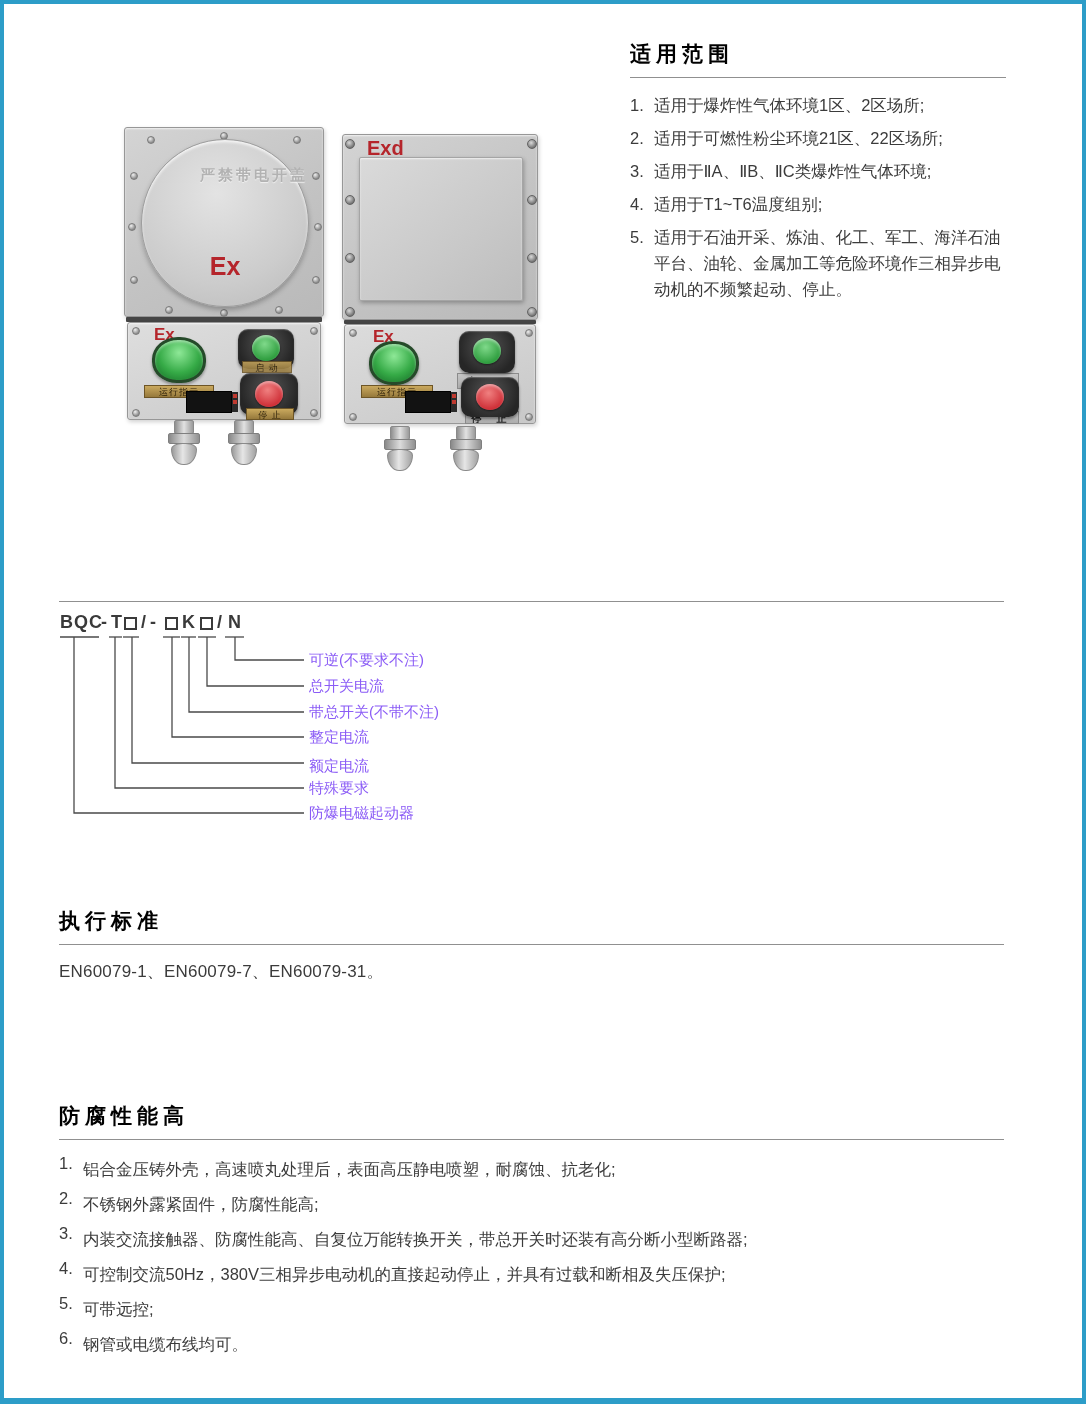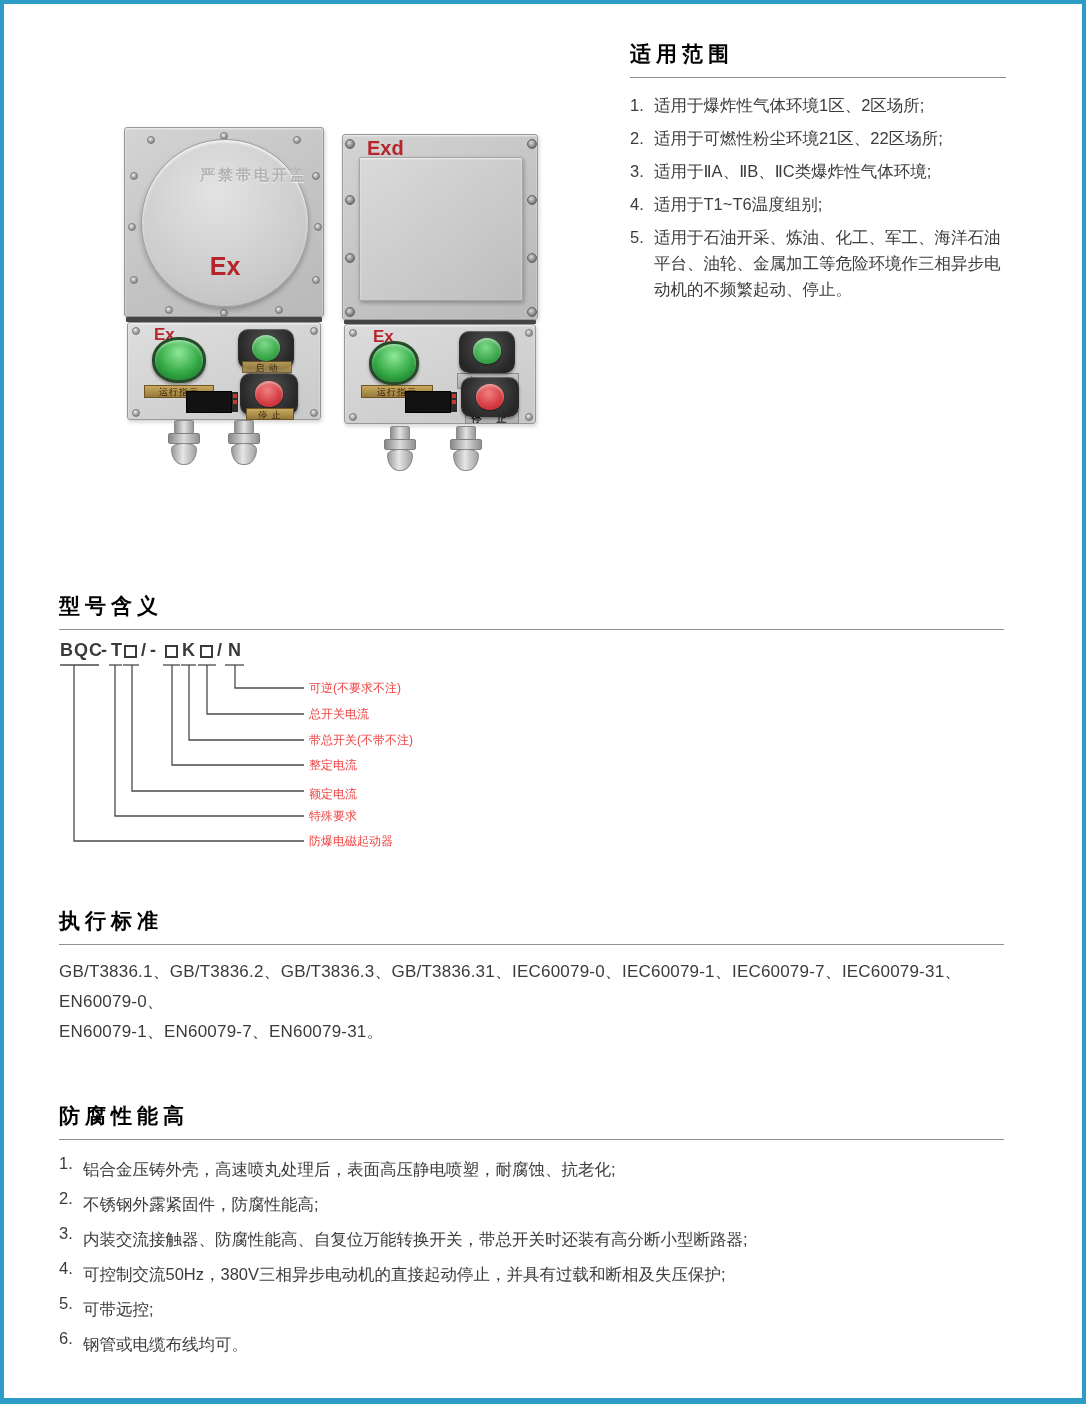"型号含义" div.sec-title { html: <div>型号含义</div> -> none }
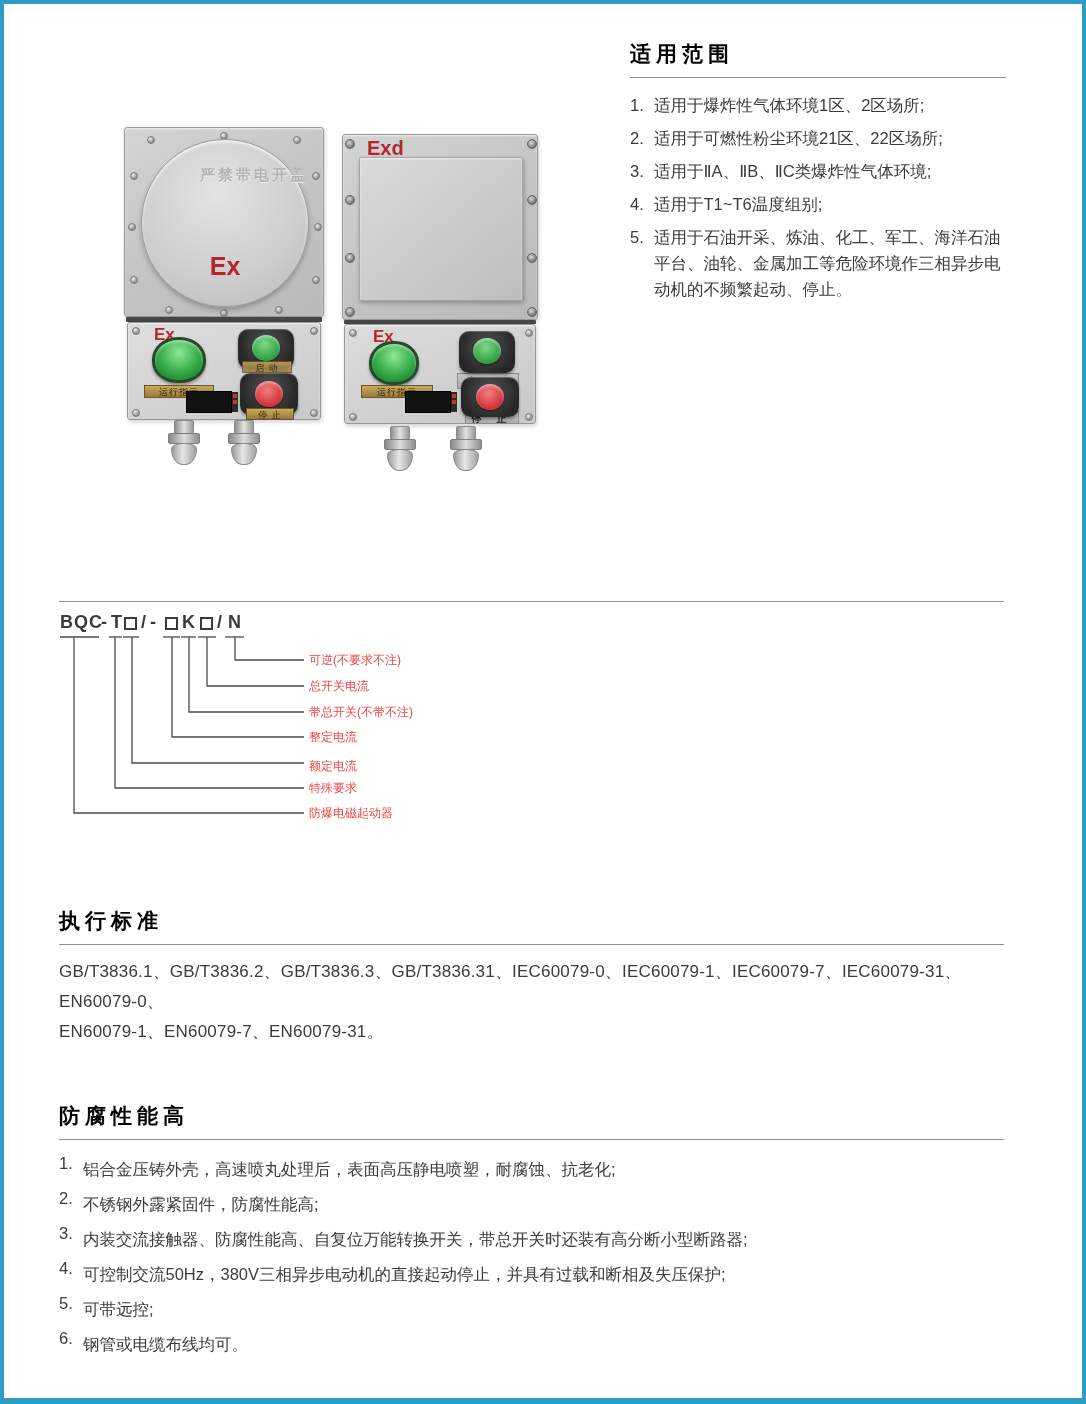"可逆(不要求不注)" .dg-label { color: #ef4444 -> #8b5cf6; font-size: 12px -> 15px }
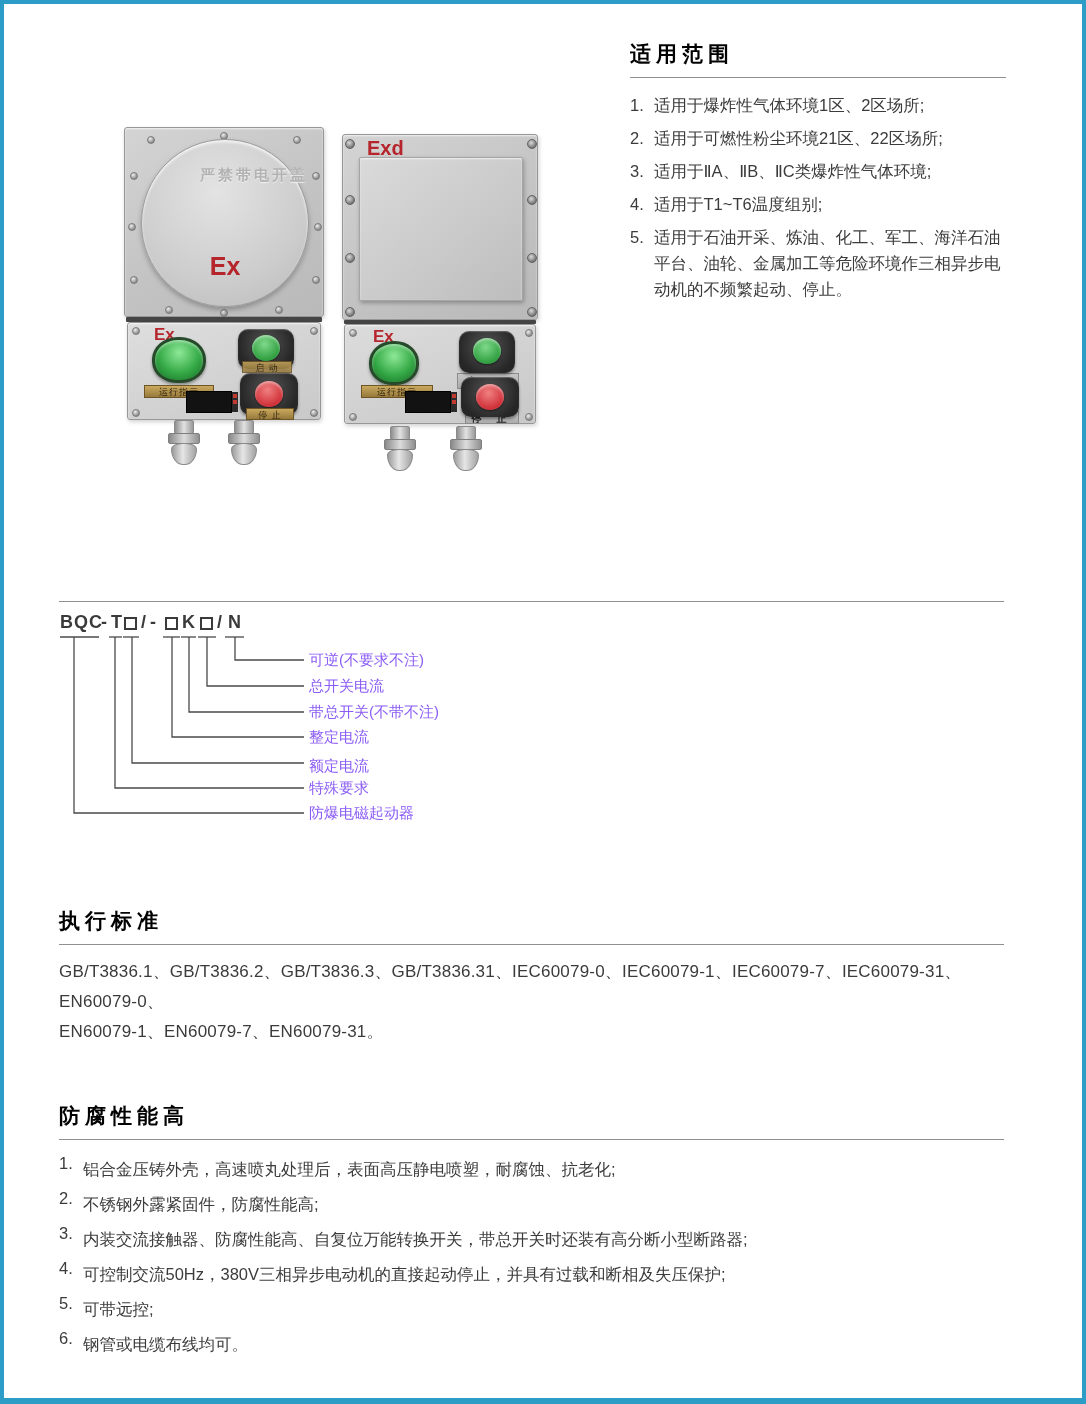"GB/T3836.1、GB/T3836.2、GB/T3836.3、GB/T383" div { html: <div>GB/T3836.1、GB/T3836.2、GB/T3836.3、GB/T3836.31、IEC60079-0、IEC60079-1、IEC60079-7、IEC60079-31、EN60079-0、</div> -> none }
